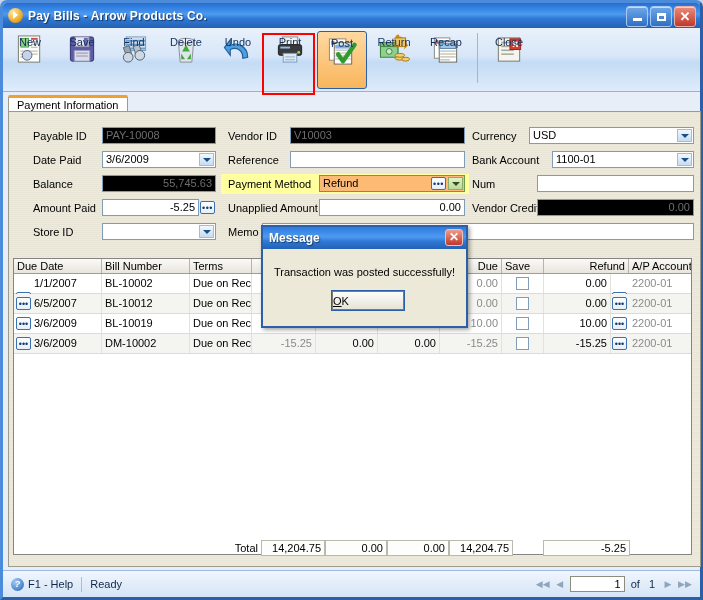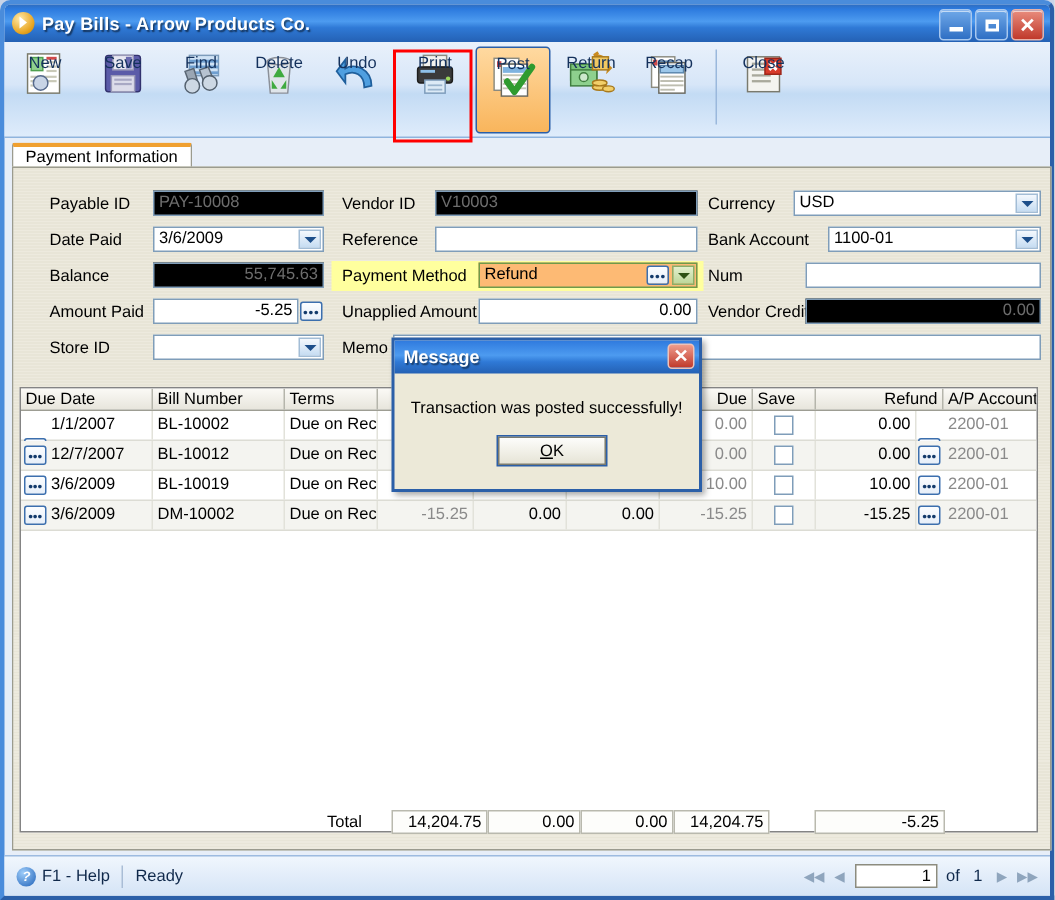"12/7/2007" div.gc { text: 12/7/2007 -> 6/5/2007 }
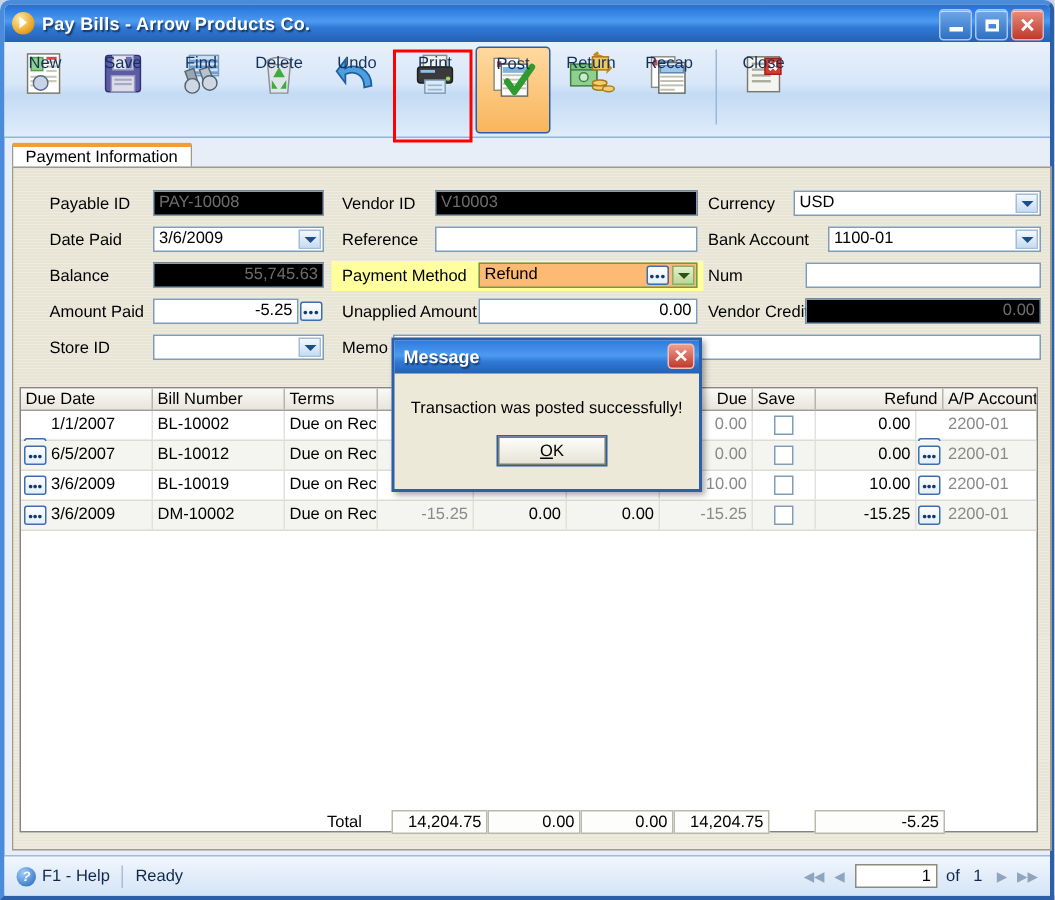"OK" .dlg-ok { justify-content: center -> none }
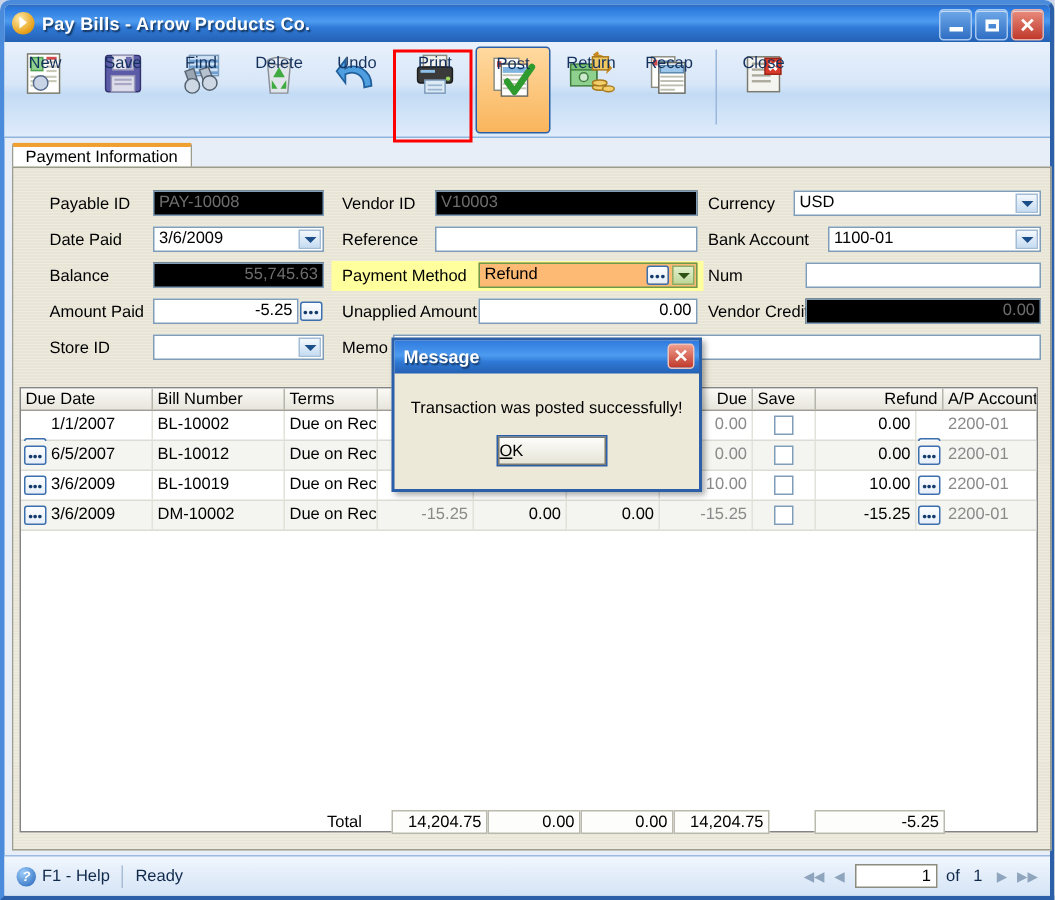"Total" .totlbl { text-align: none -> right }
